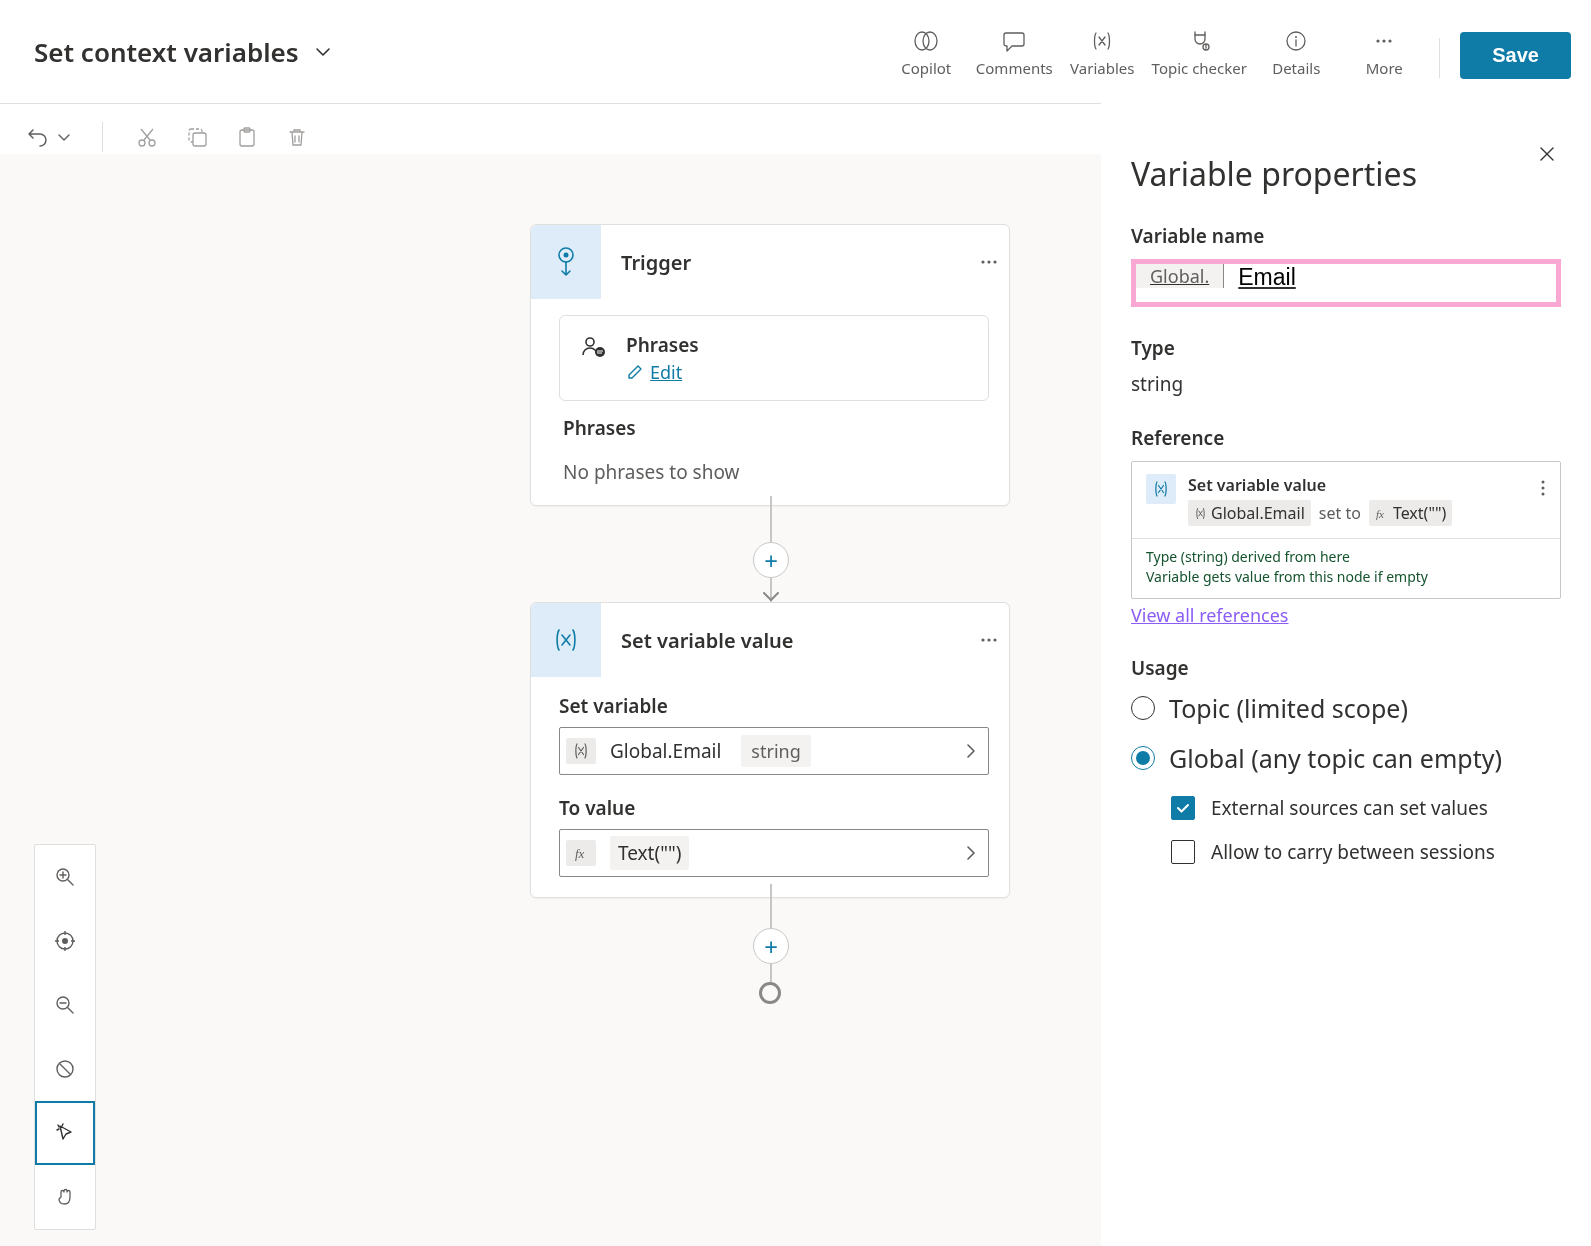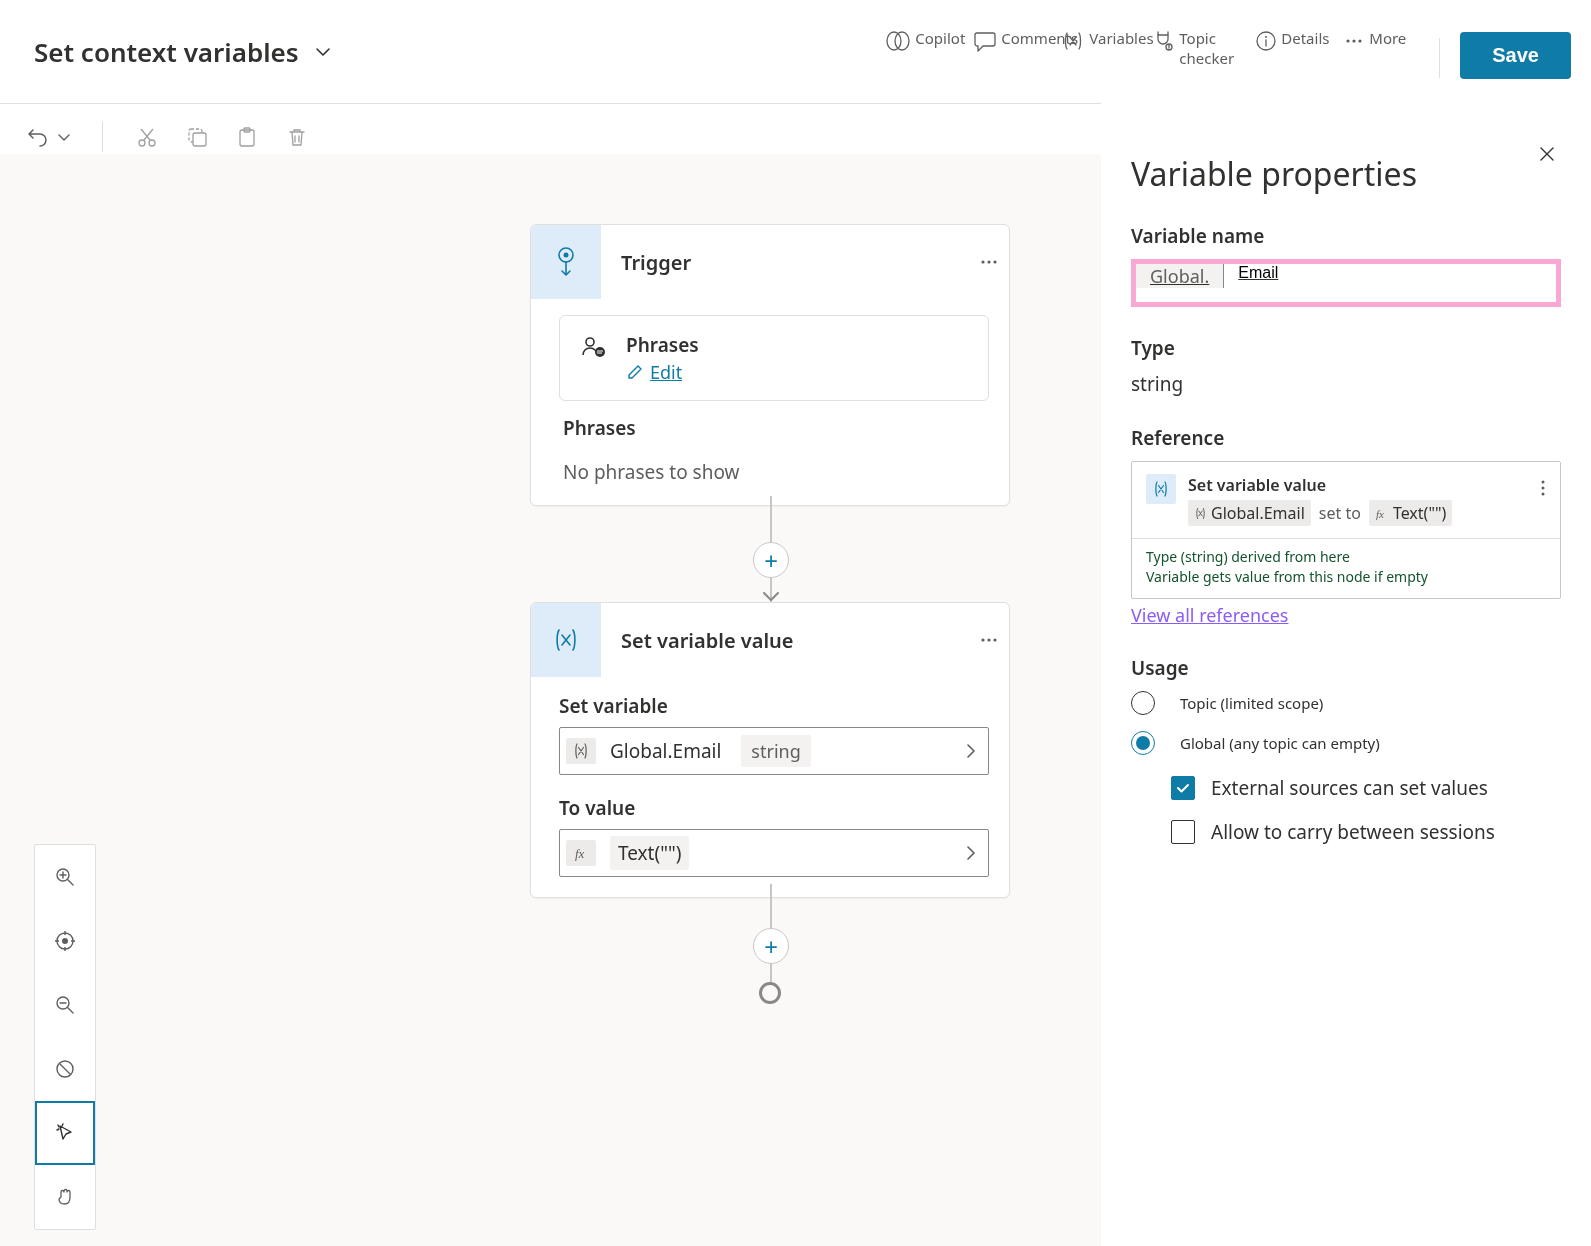"Copilot" .tool-btn { align-items: flex-start -> center; flex-direction: row -> column }
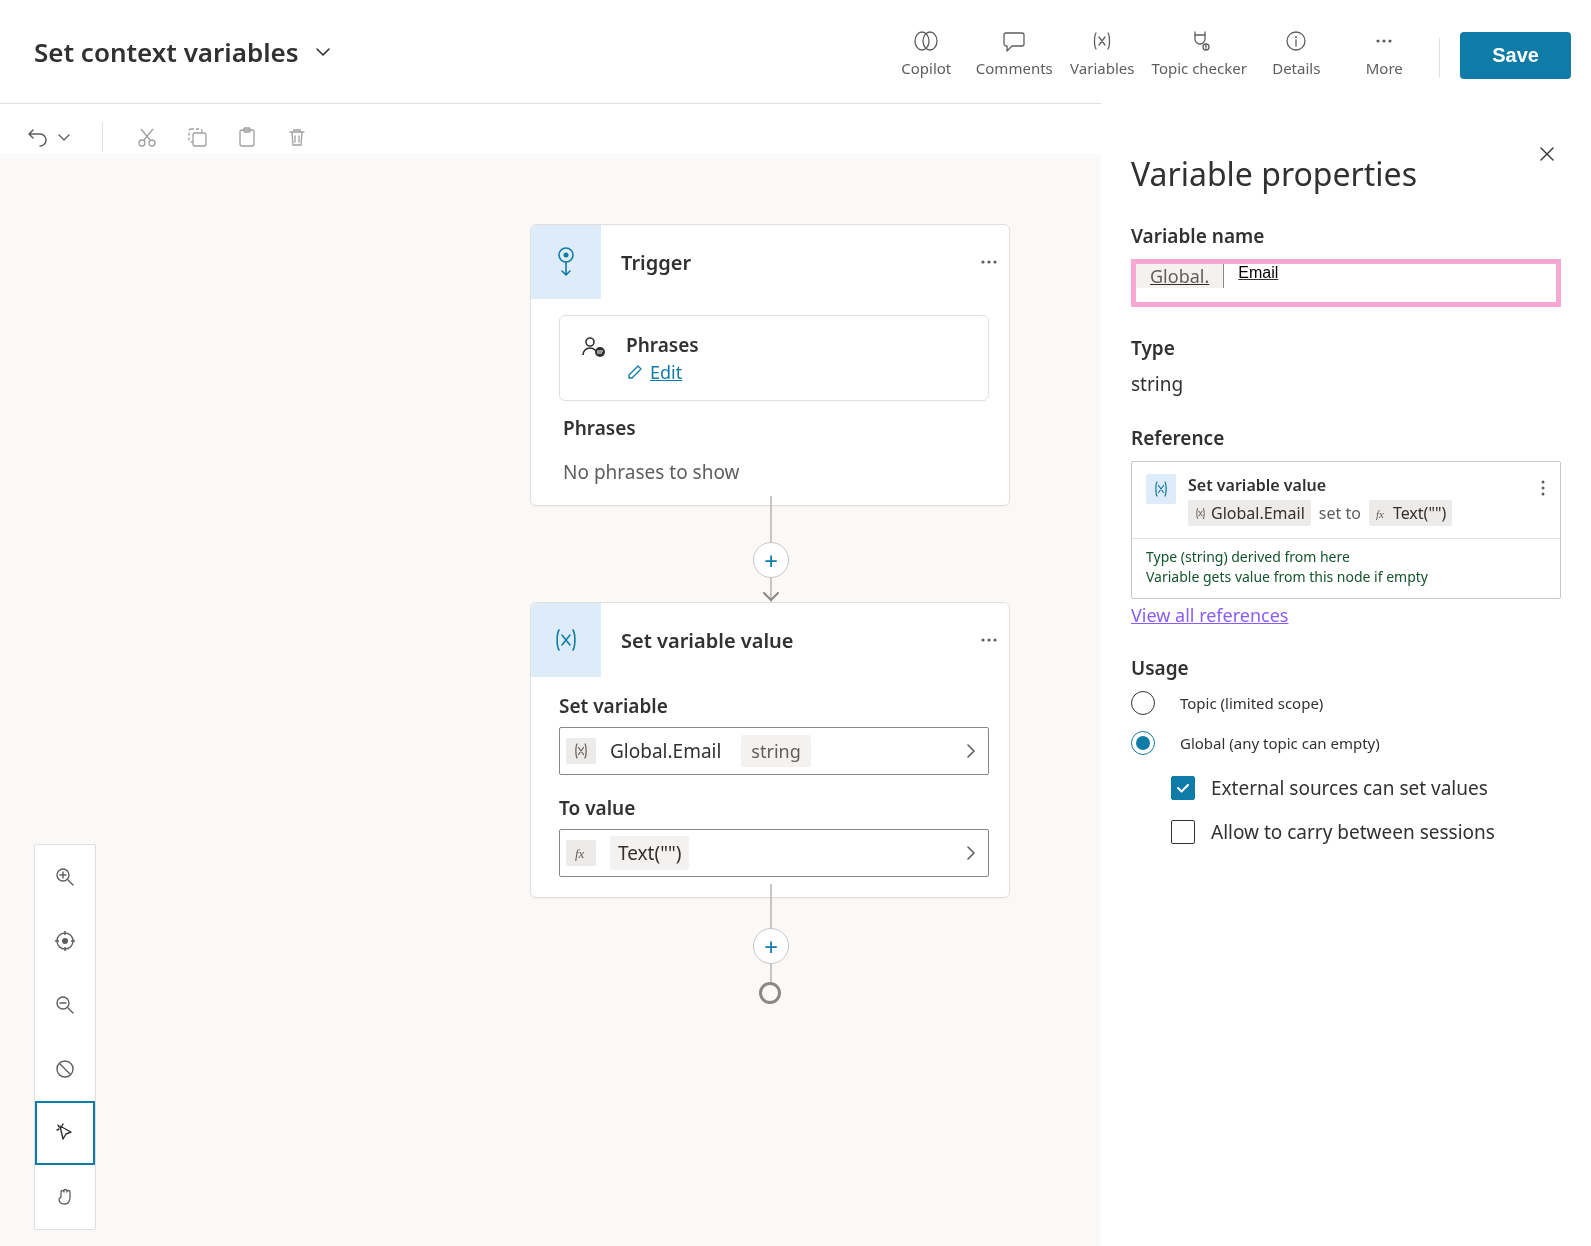"Email" .varname-input { font-size: 16px -> 23px }
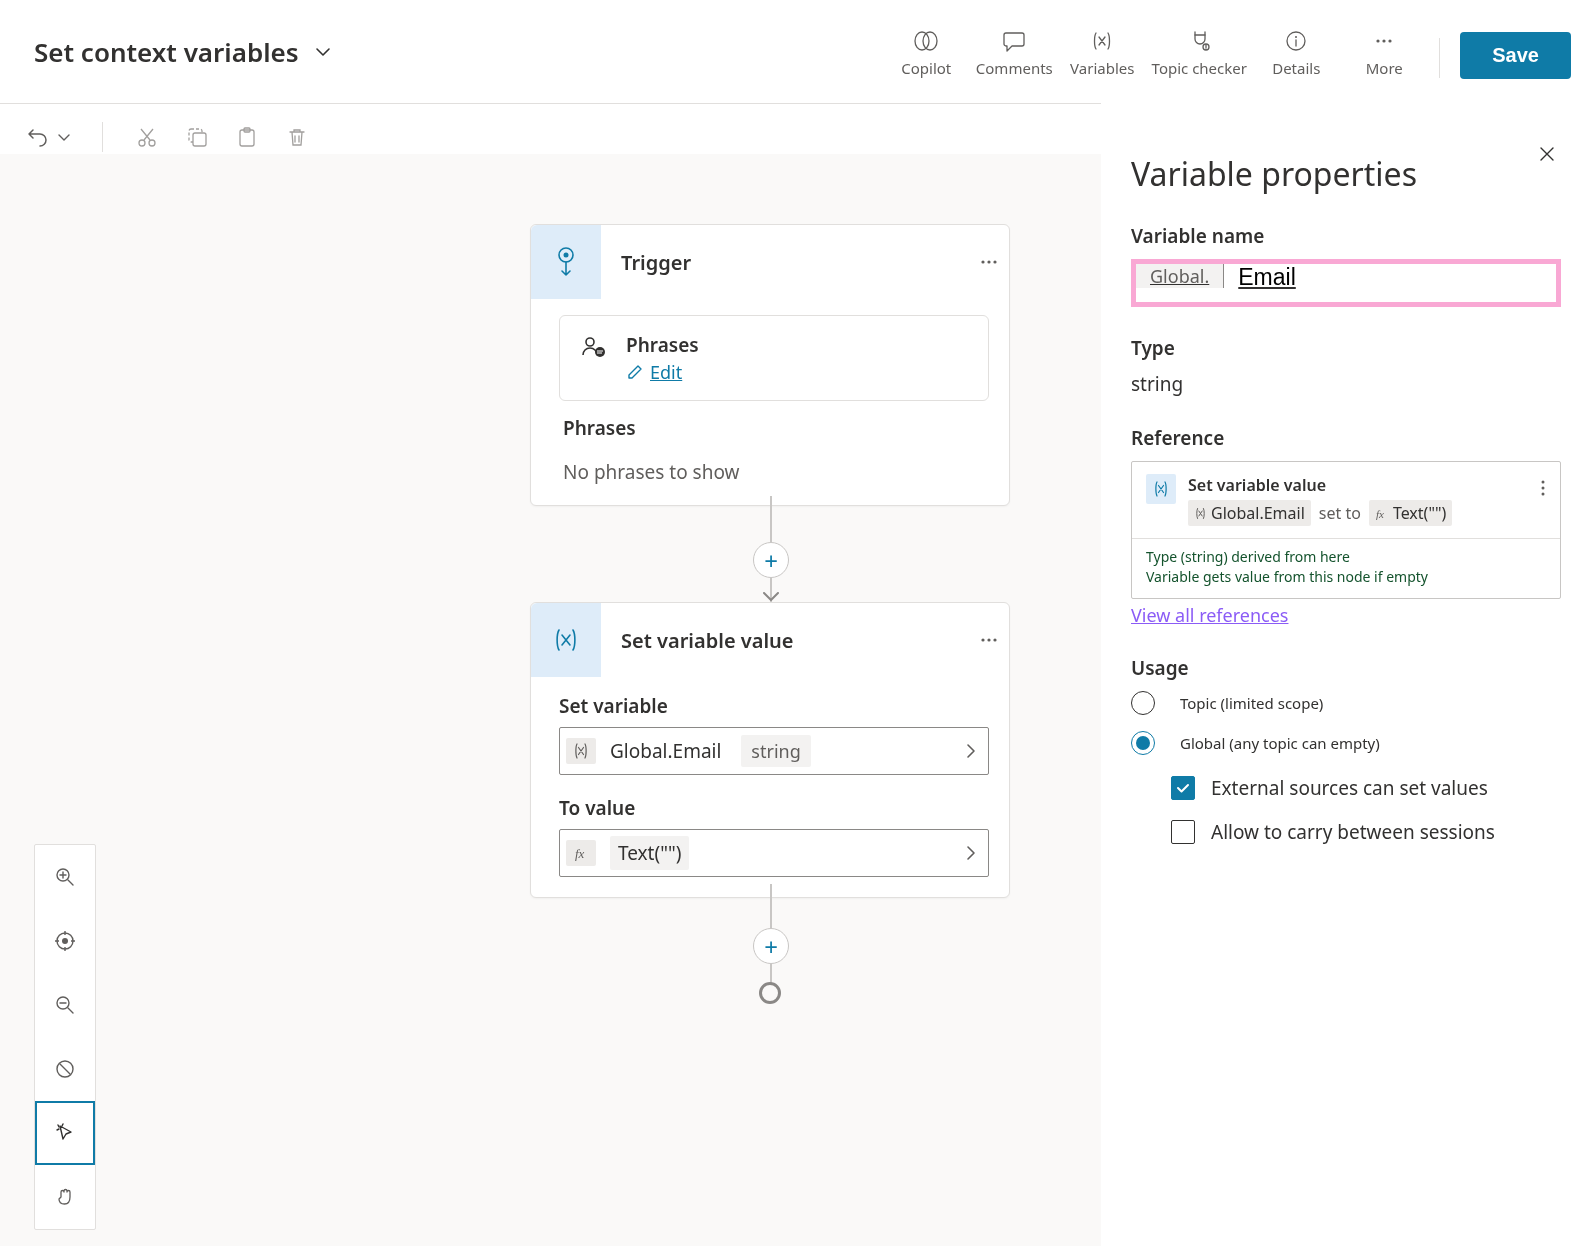"Topic (limited scope)" .radio-row { font-size: 15px -> 25px; gap: 25px -> 14px }
